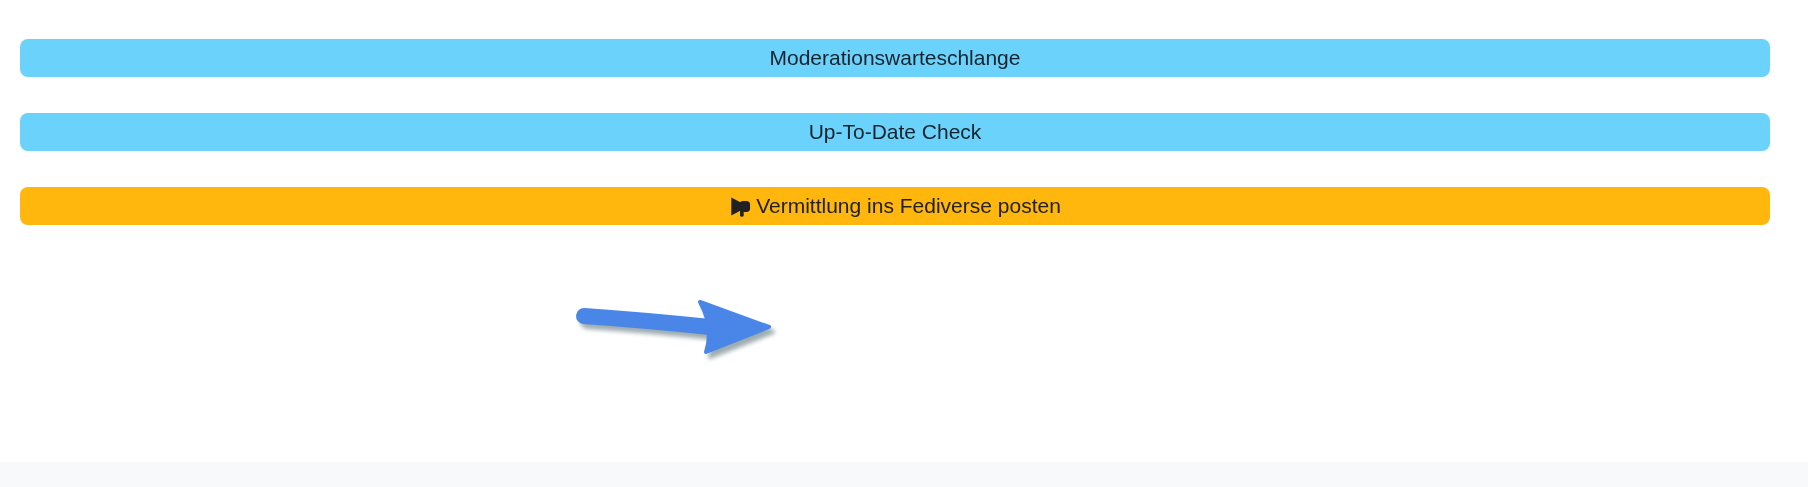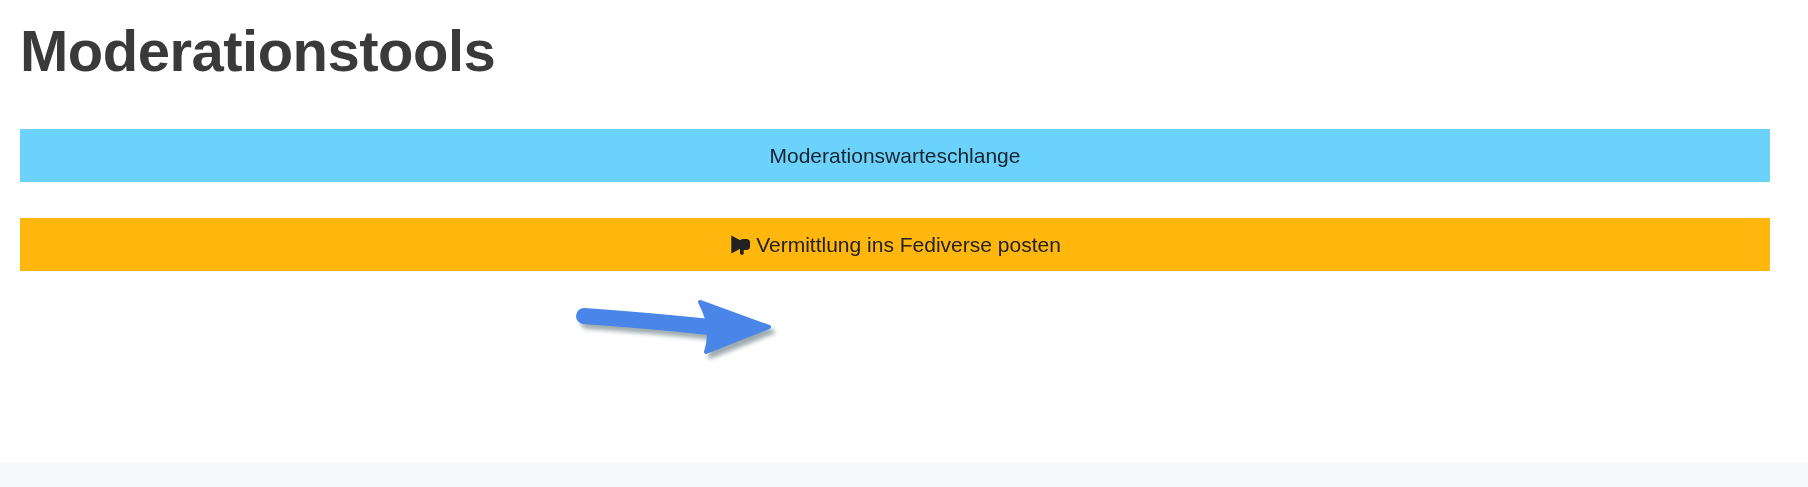"Moderationstools" h1.page-title { html: <h1>Moderationstools</h1> -> none }
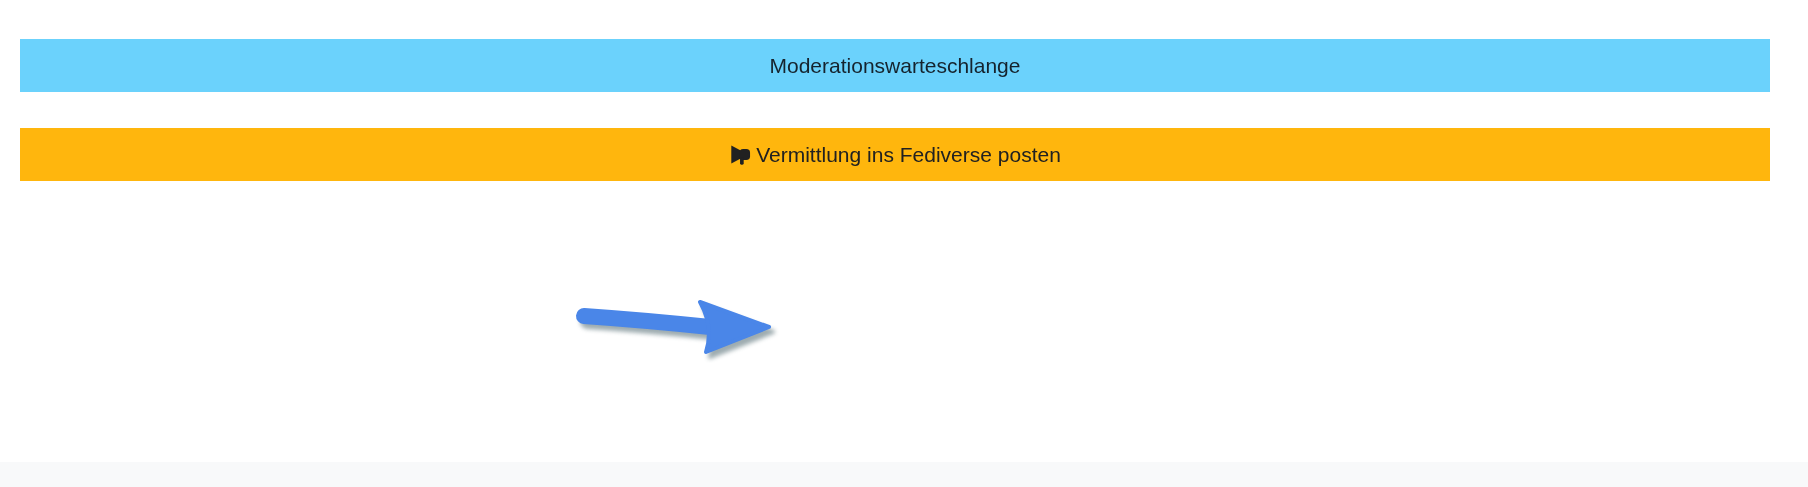"Moderationswarteschlange" .btn { border-radius: 0 -> 8px; height: 53px -> 38px }
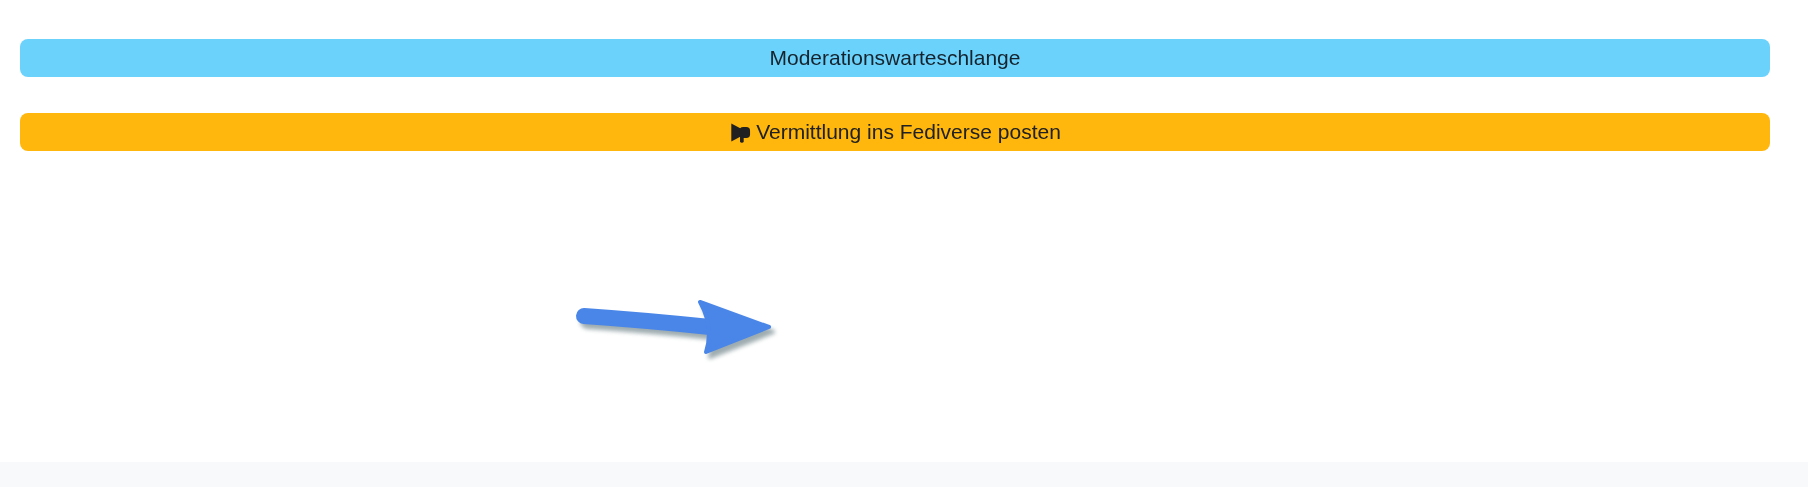"Up-To-Date Check" a.btn { html: none -> <a>Up-To-Date Check</a> }
